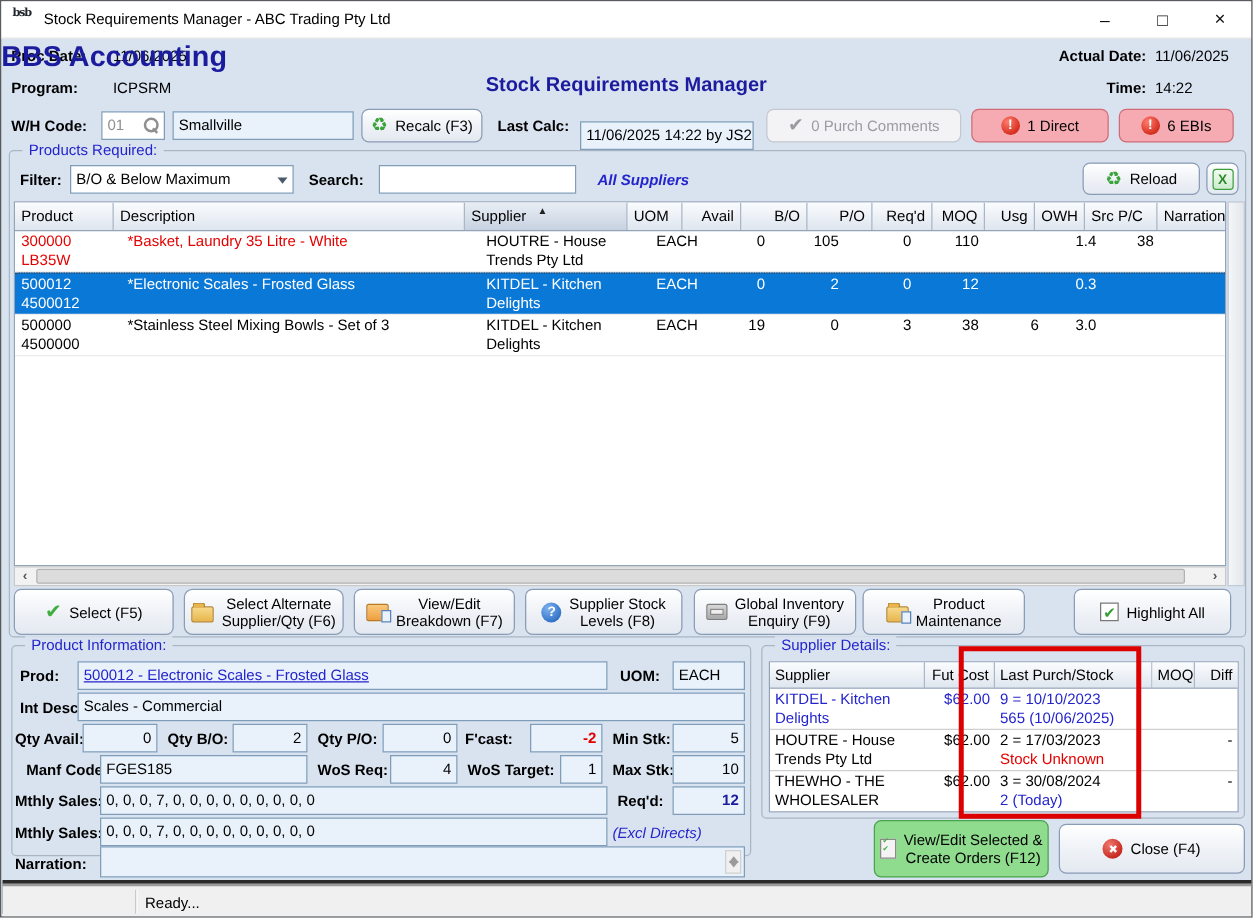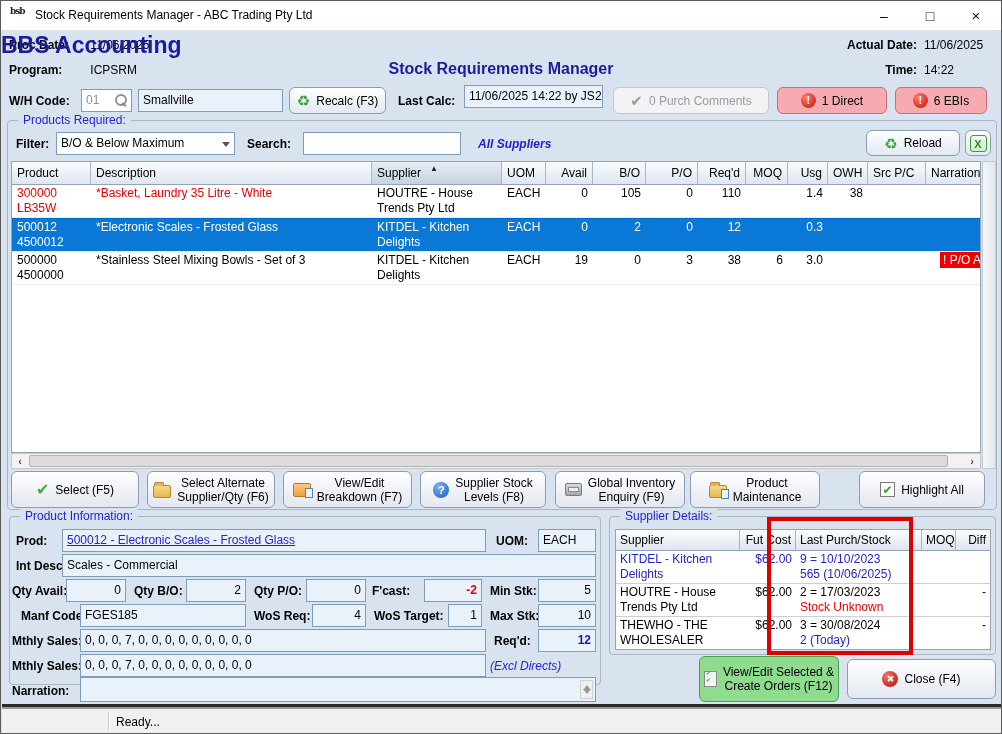"11/06/2025 14:22 by JS2" div.abs { top: 84px -> 96px }
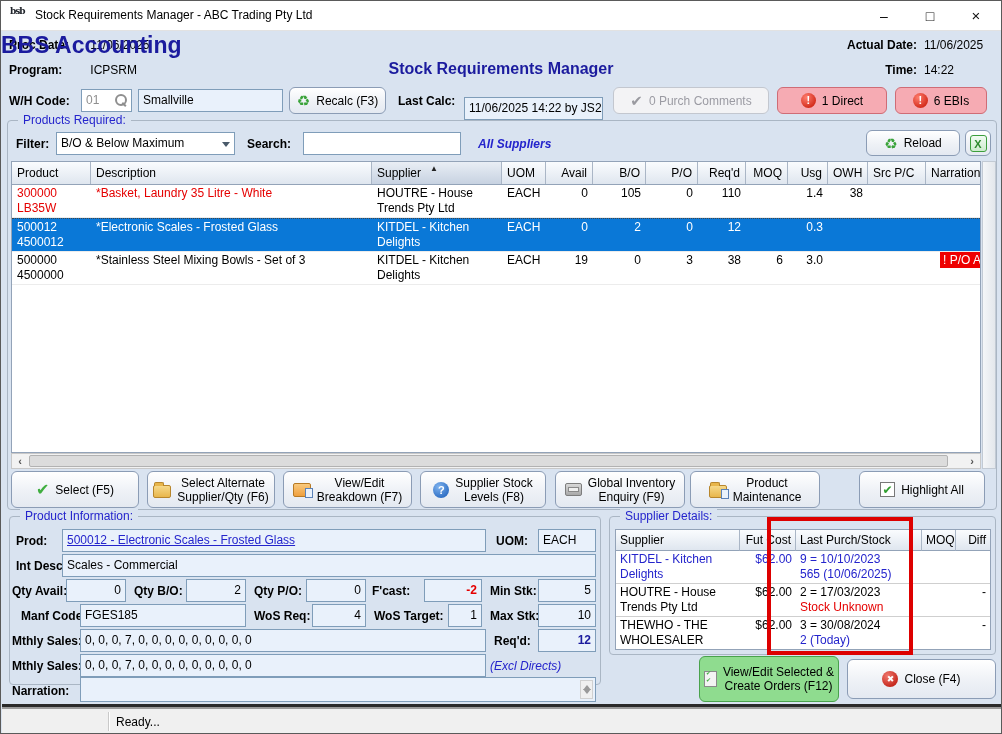"300000" .grow { gap: none -> 6px }
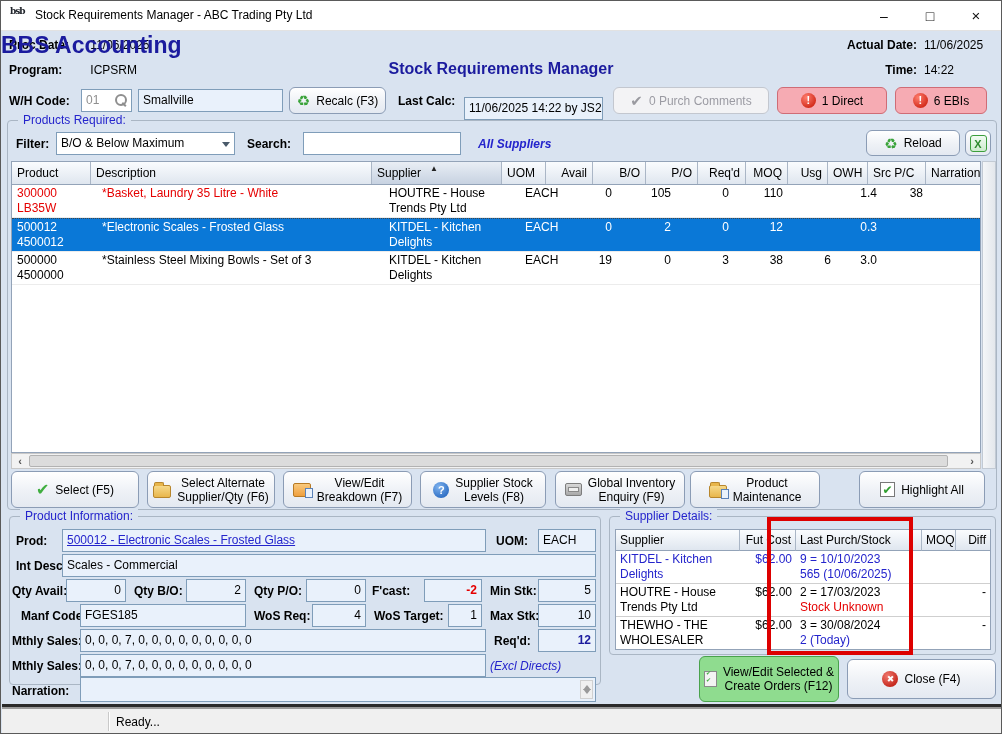"Select Alternate" div.btn { border-radius: none -> 7px }
